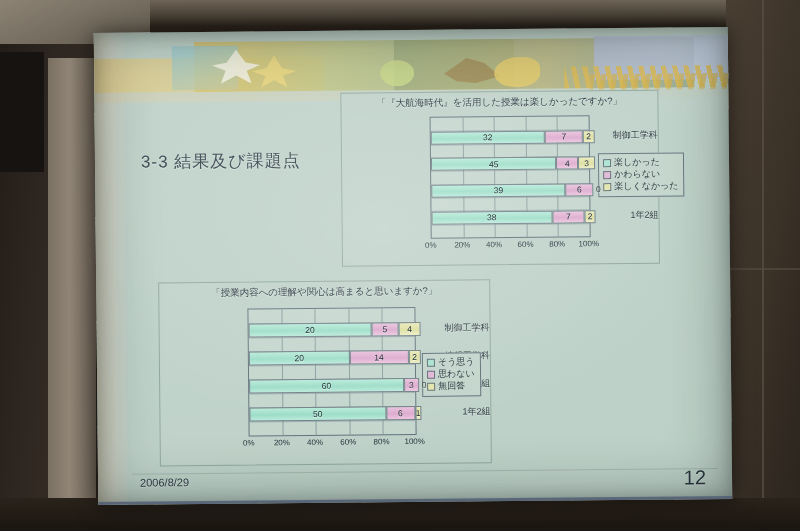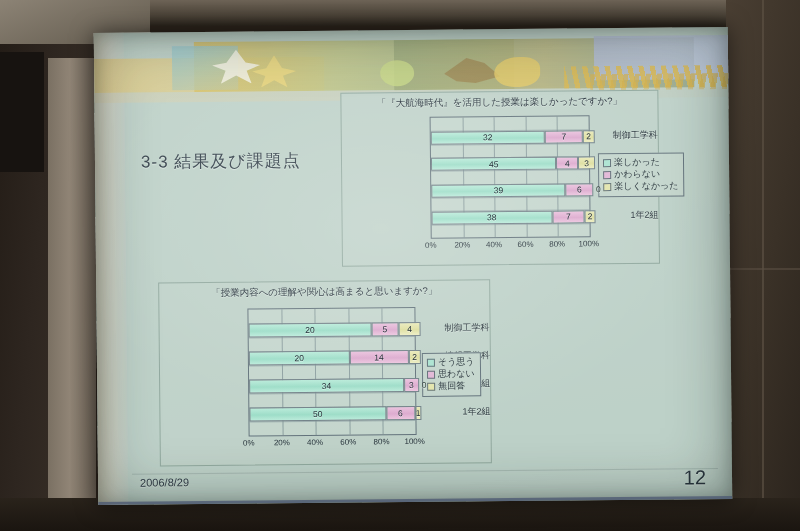"34" span.val { text: 34 -> 60 }
